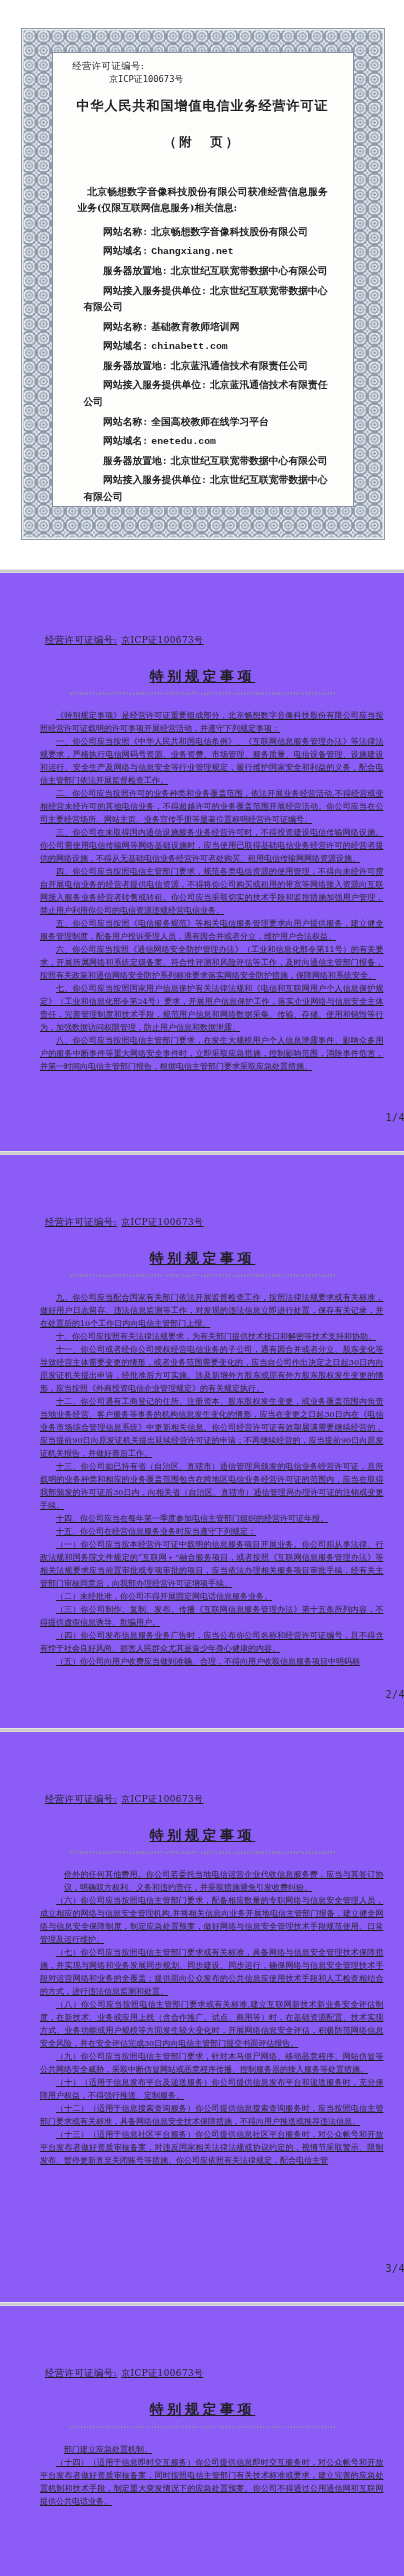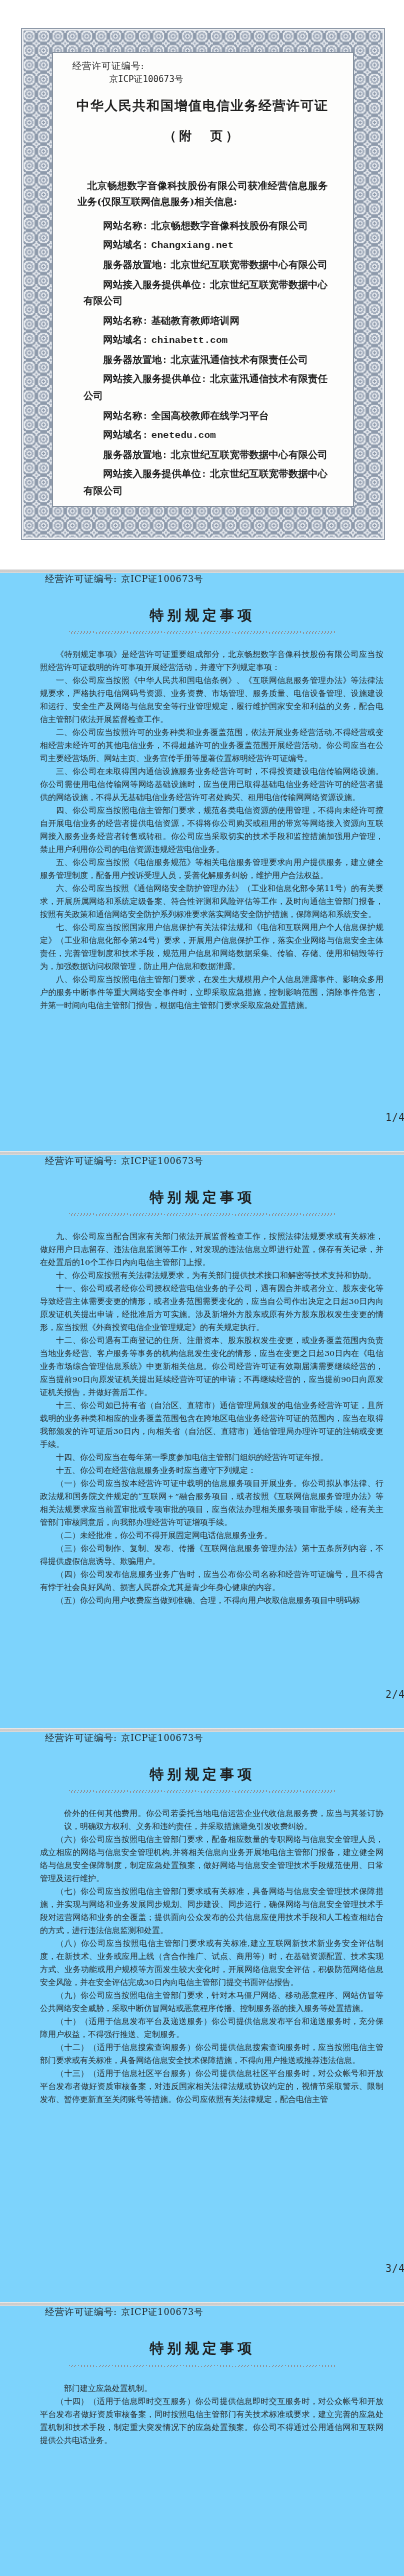"（附 页）" .cert-subtitle { margin-top: 13px -> 19px }
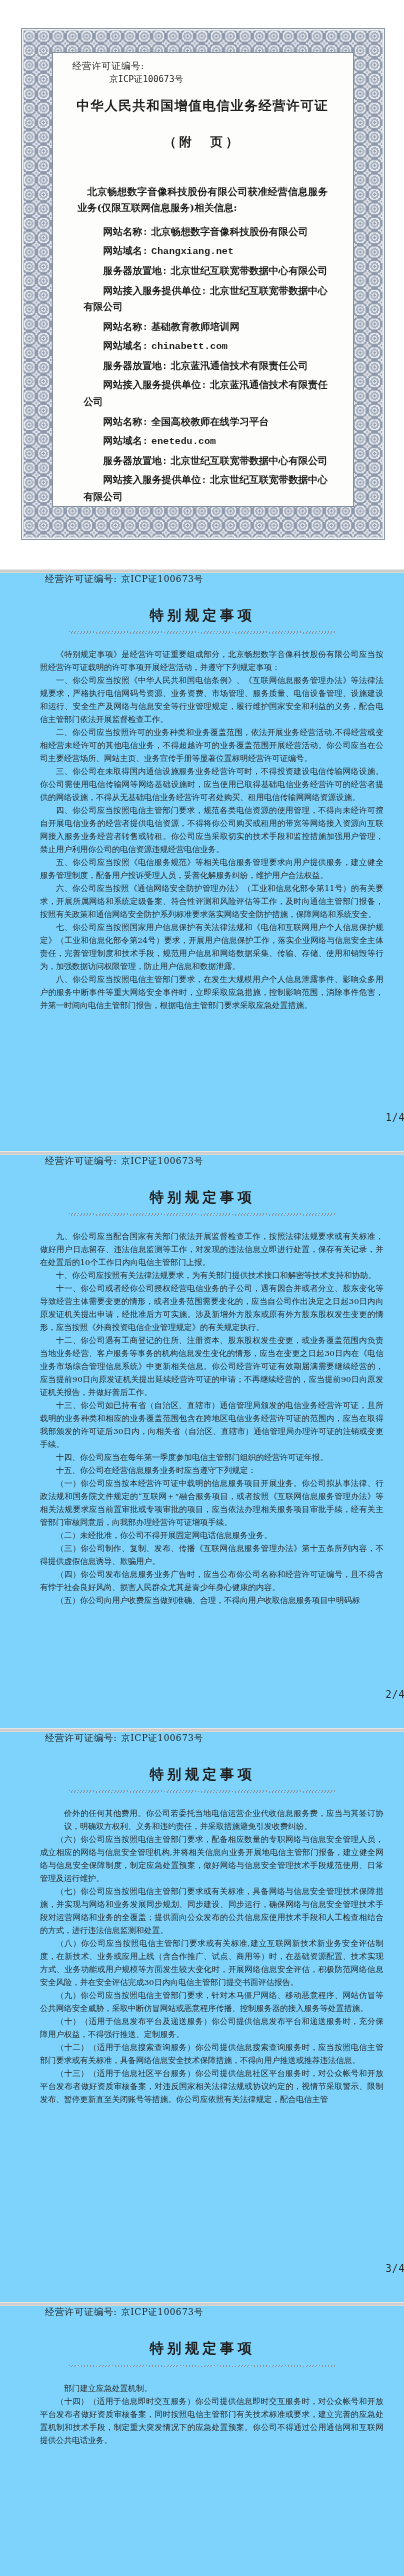"经营许可证编号: 京ICP证100673号" .sp-page { background: #7dd3fc -> #8b5cf6; padding-top: none -> 61px; text-decoration: none -> underline }
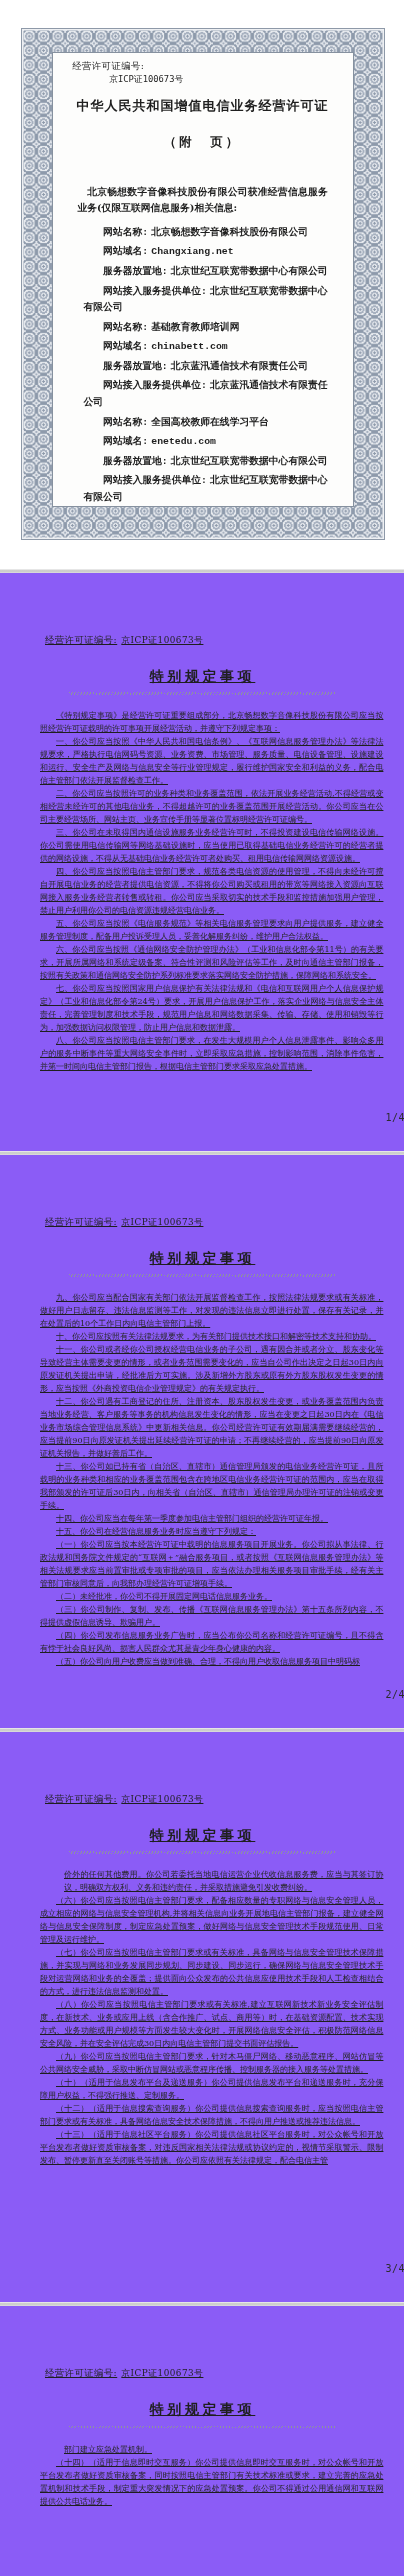"五、你公司应当按照《电信服务规范》等相关电信服务管理要求向用户提供服务，建立健全" p.para { text: 妥善化解服务纠纷 -> 遇有因合并或者分立 }
